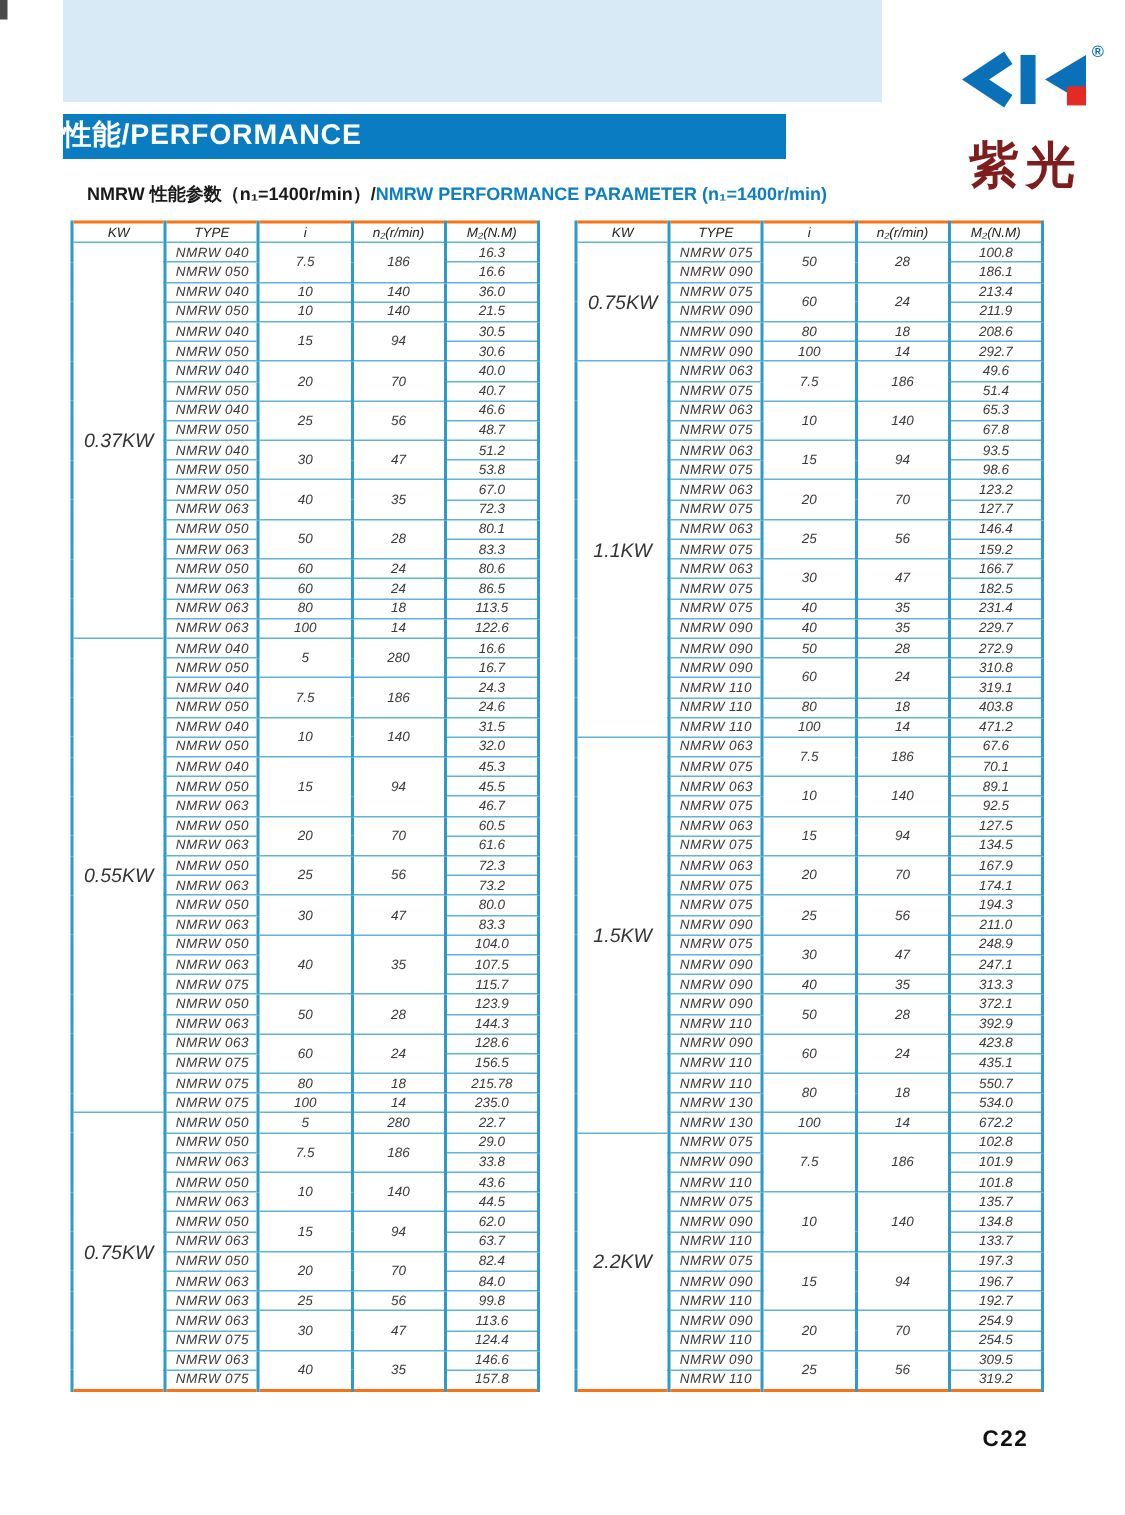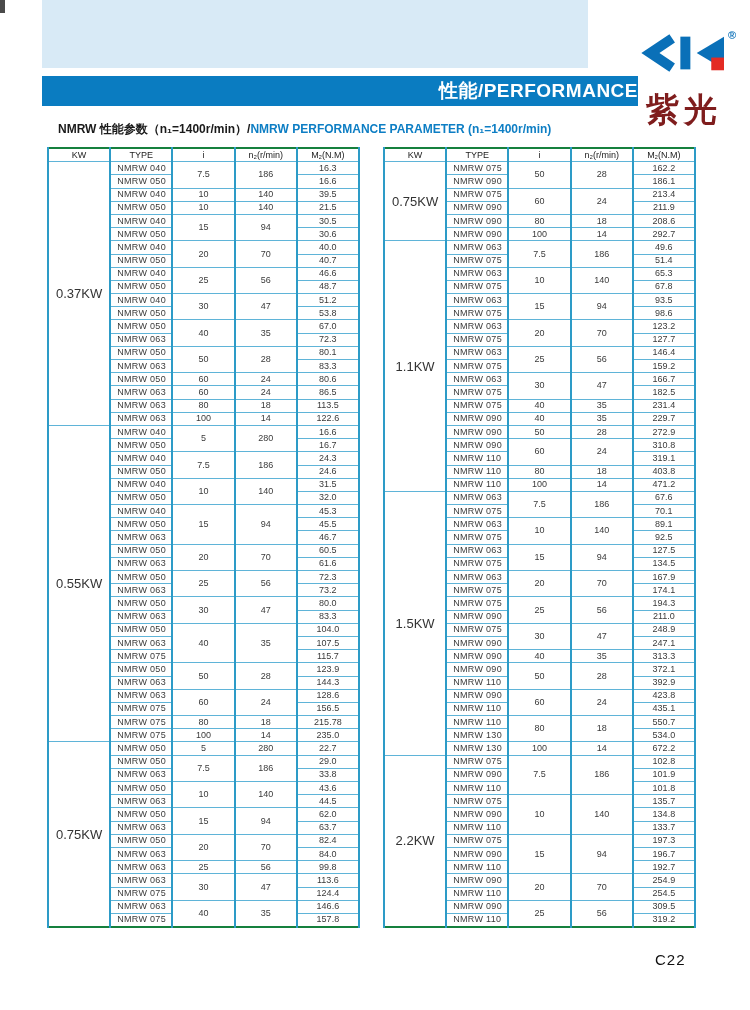"性能/PERFORMANCE" .banner { text-align: right -> none; width: 596px -> 482px }
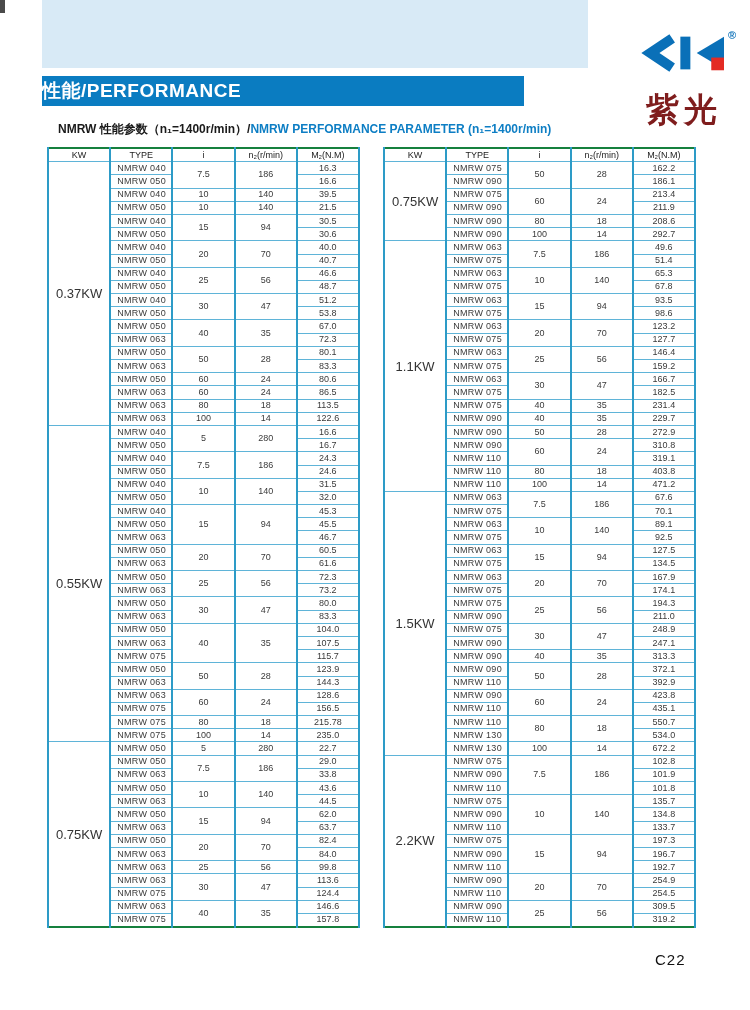"KW" table.perf { border: 2px solid #15803d -> 2px solid #f97316; font-style: none -> italic }
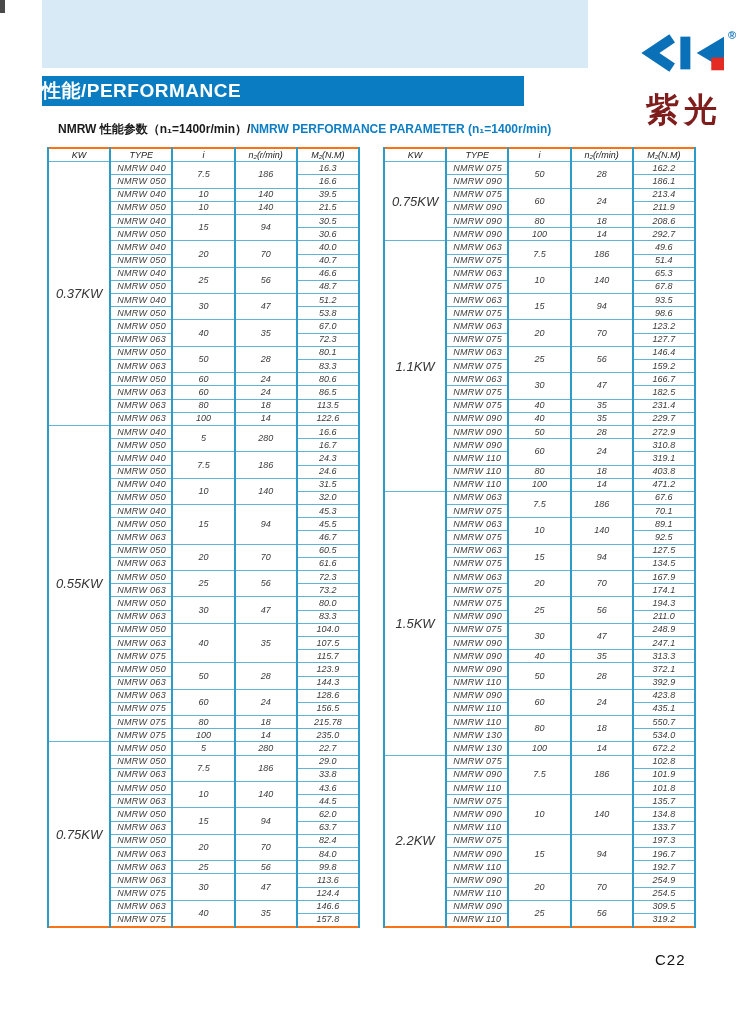"162.2" td { text: 162.2 -> 100.8 }
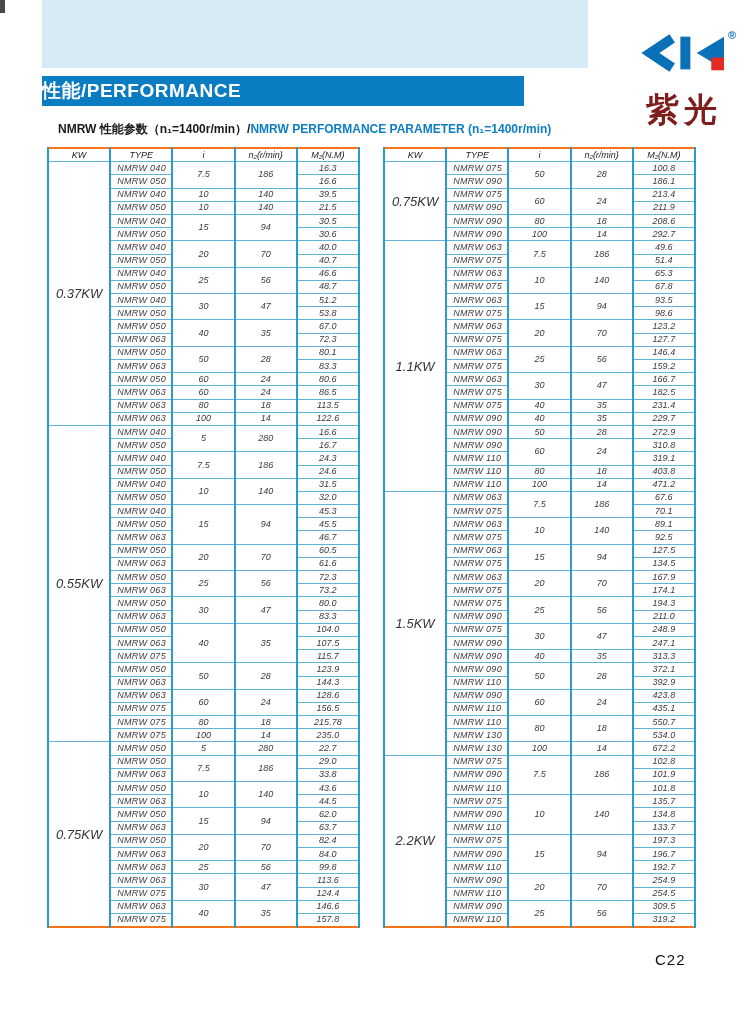"39.5" td { text: 39.5 -> 36.0 }
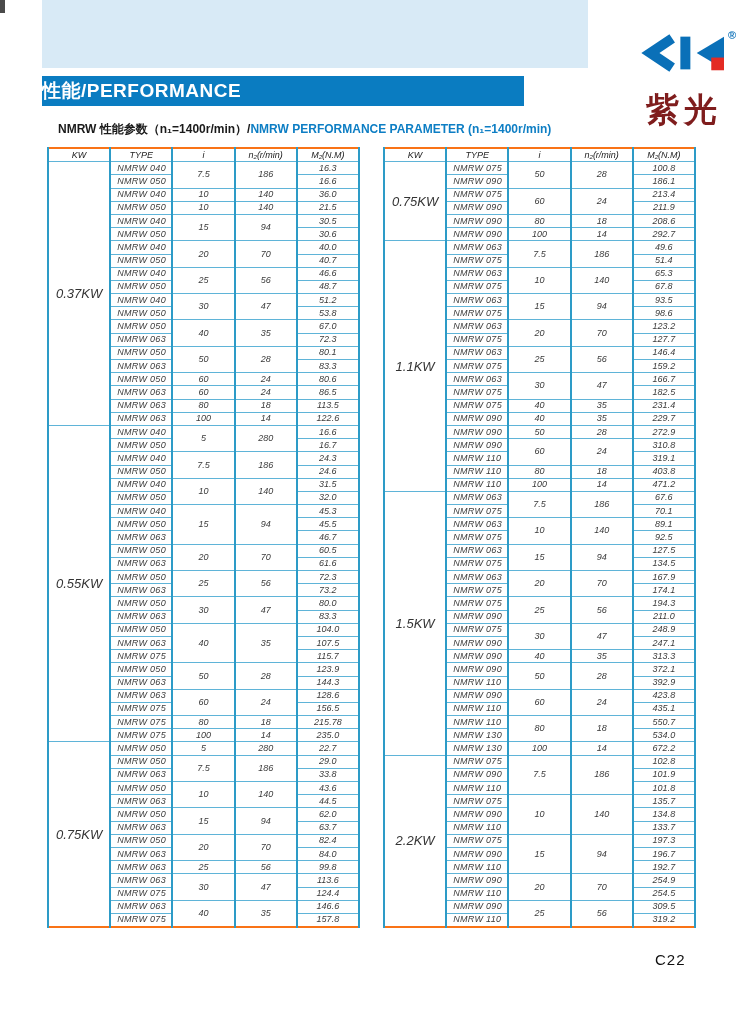"C22" .page-num { font-weight: normal -> bold }
